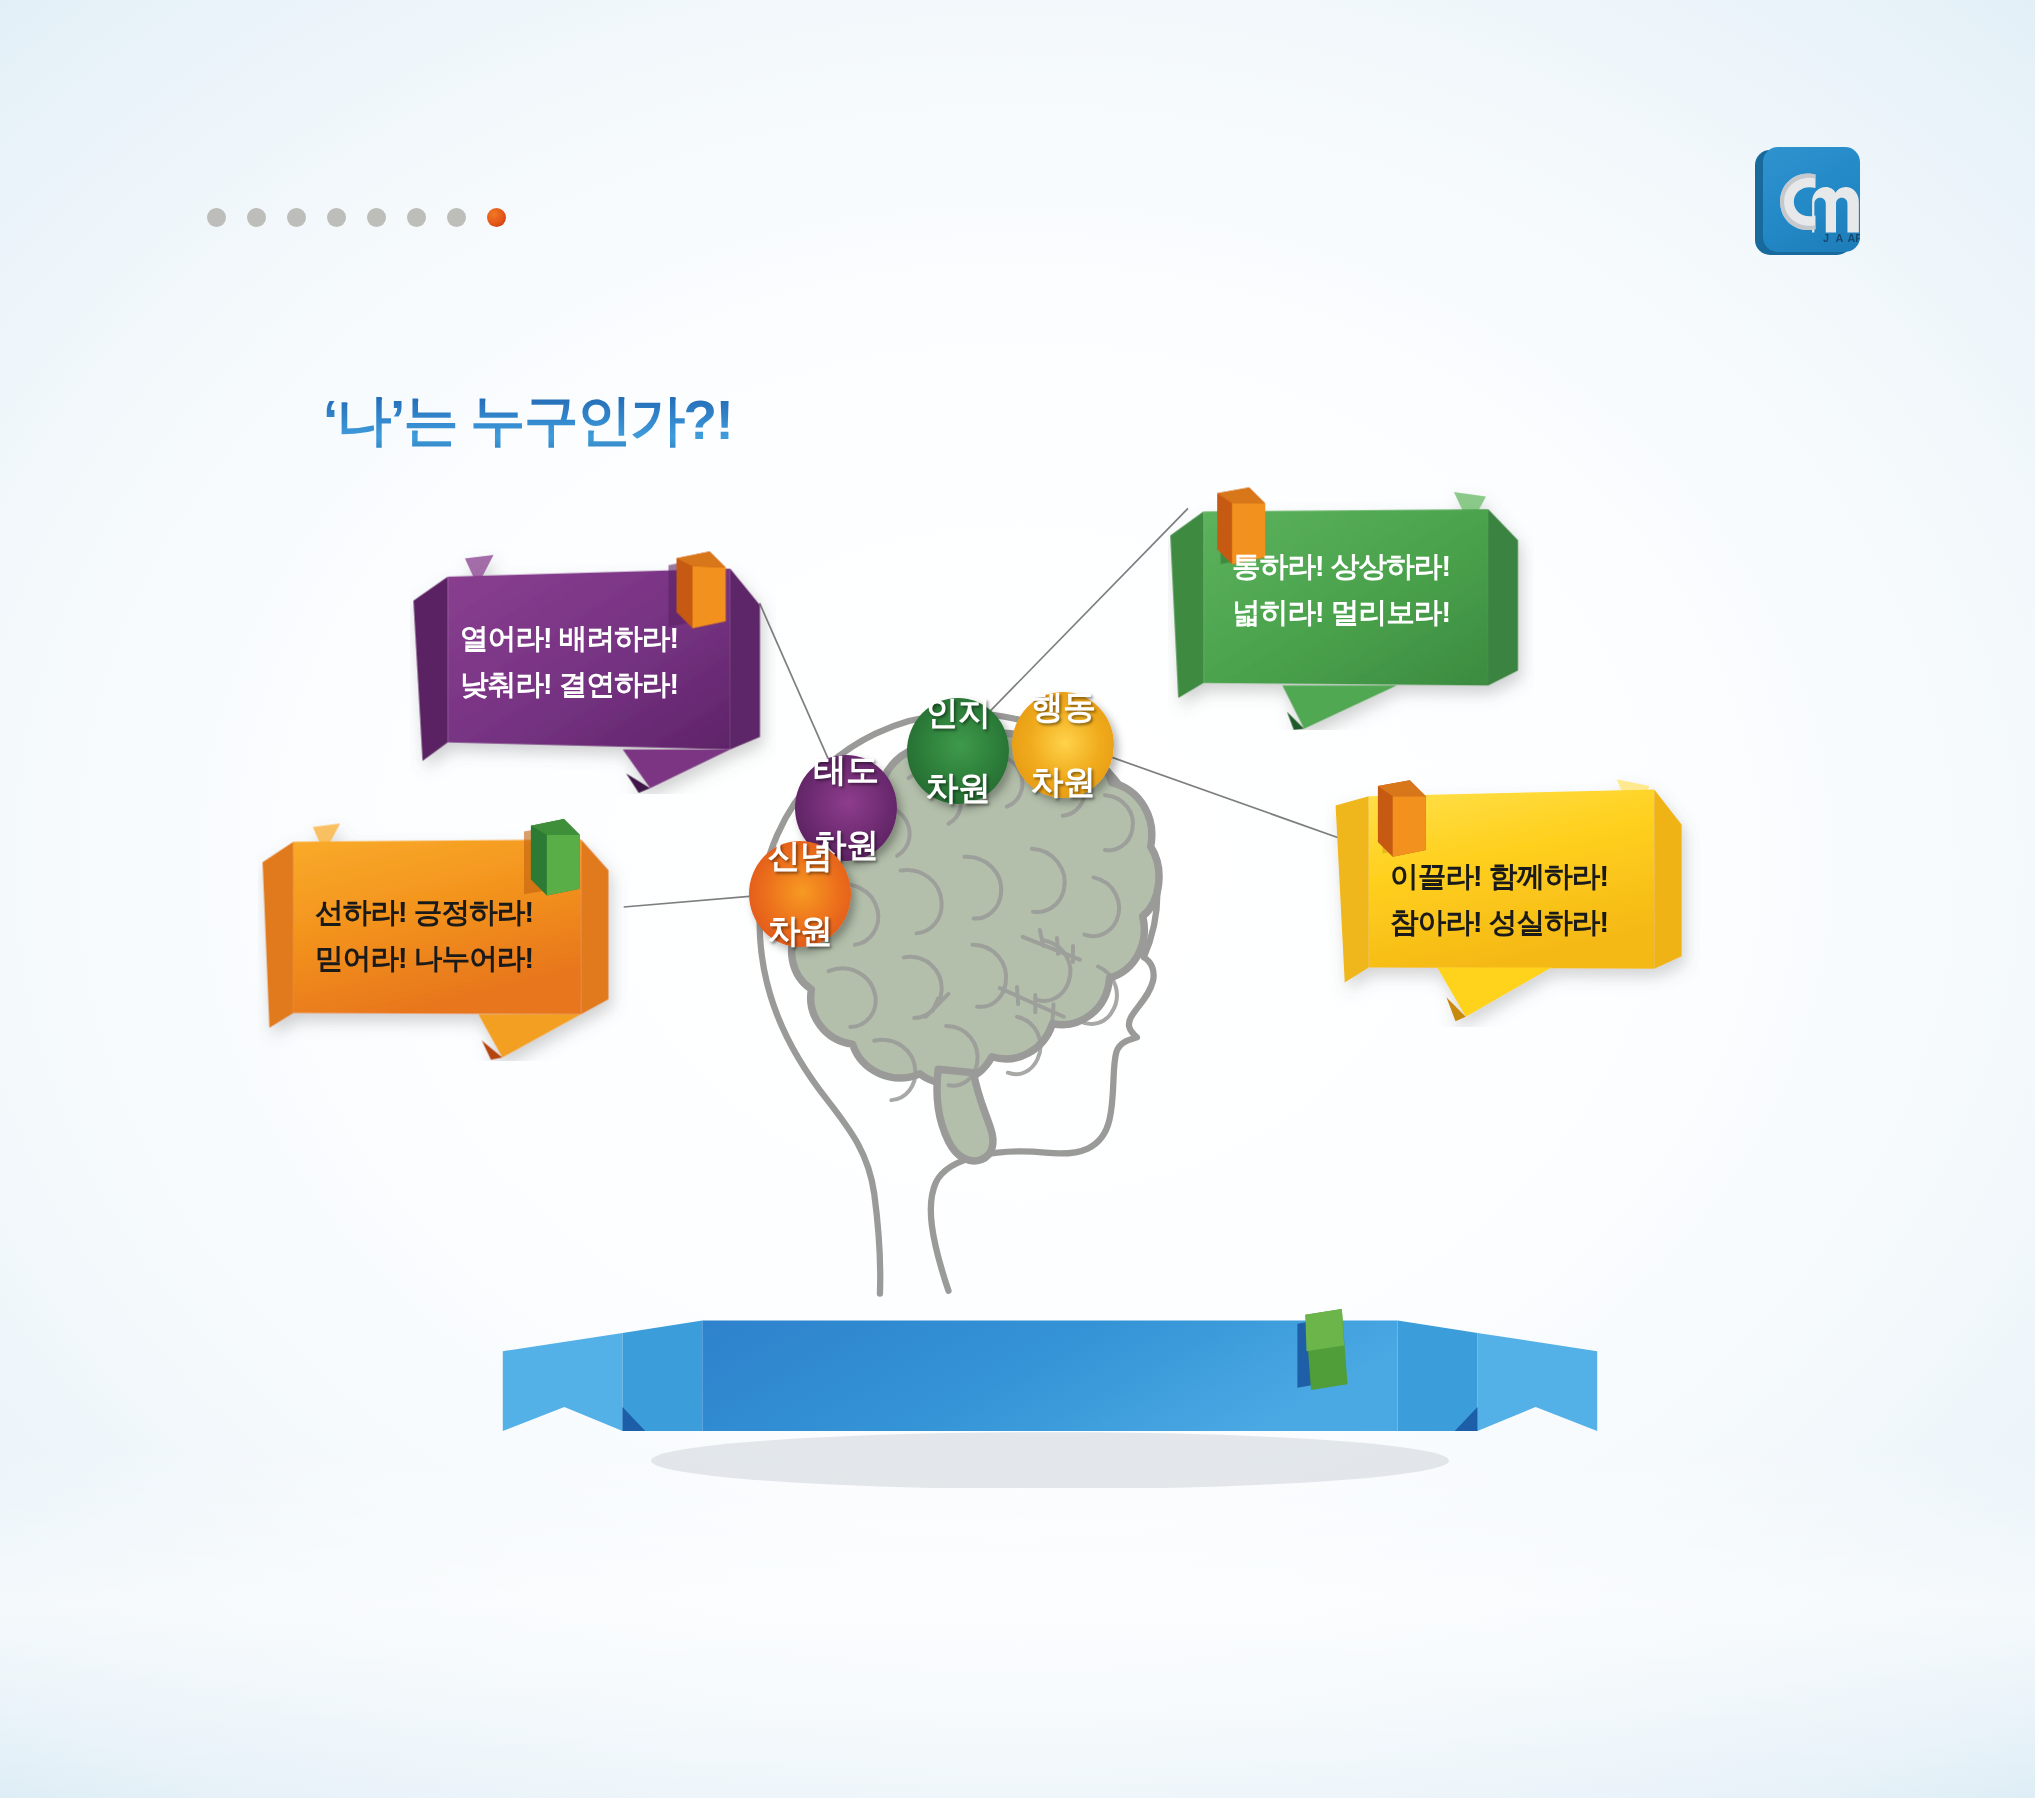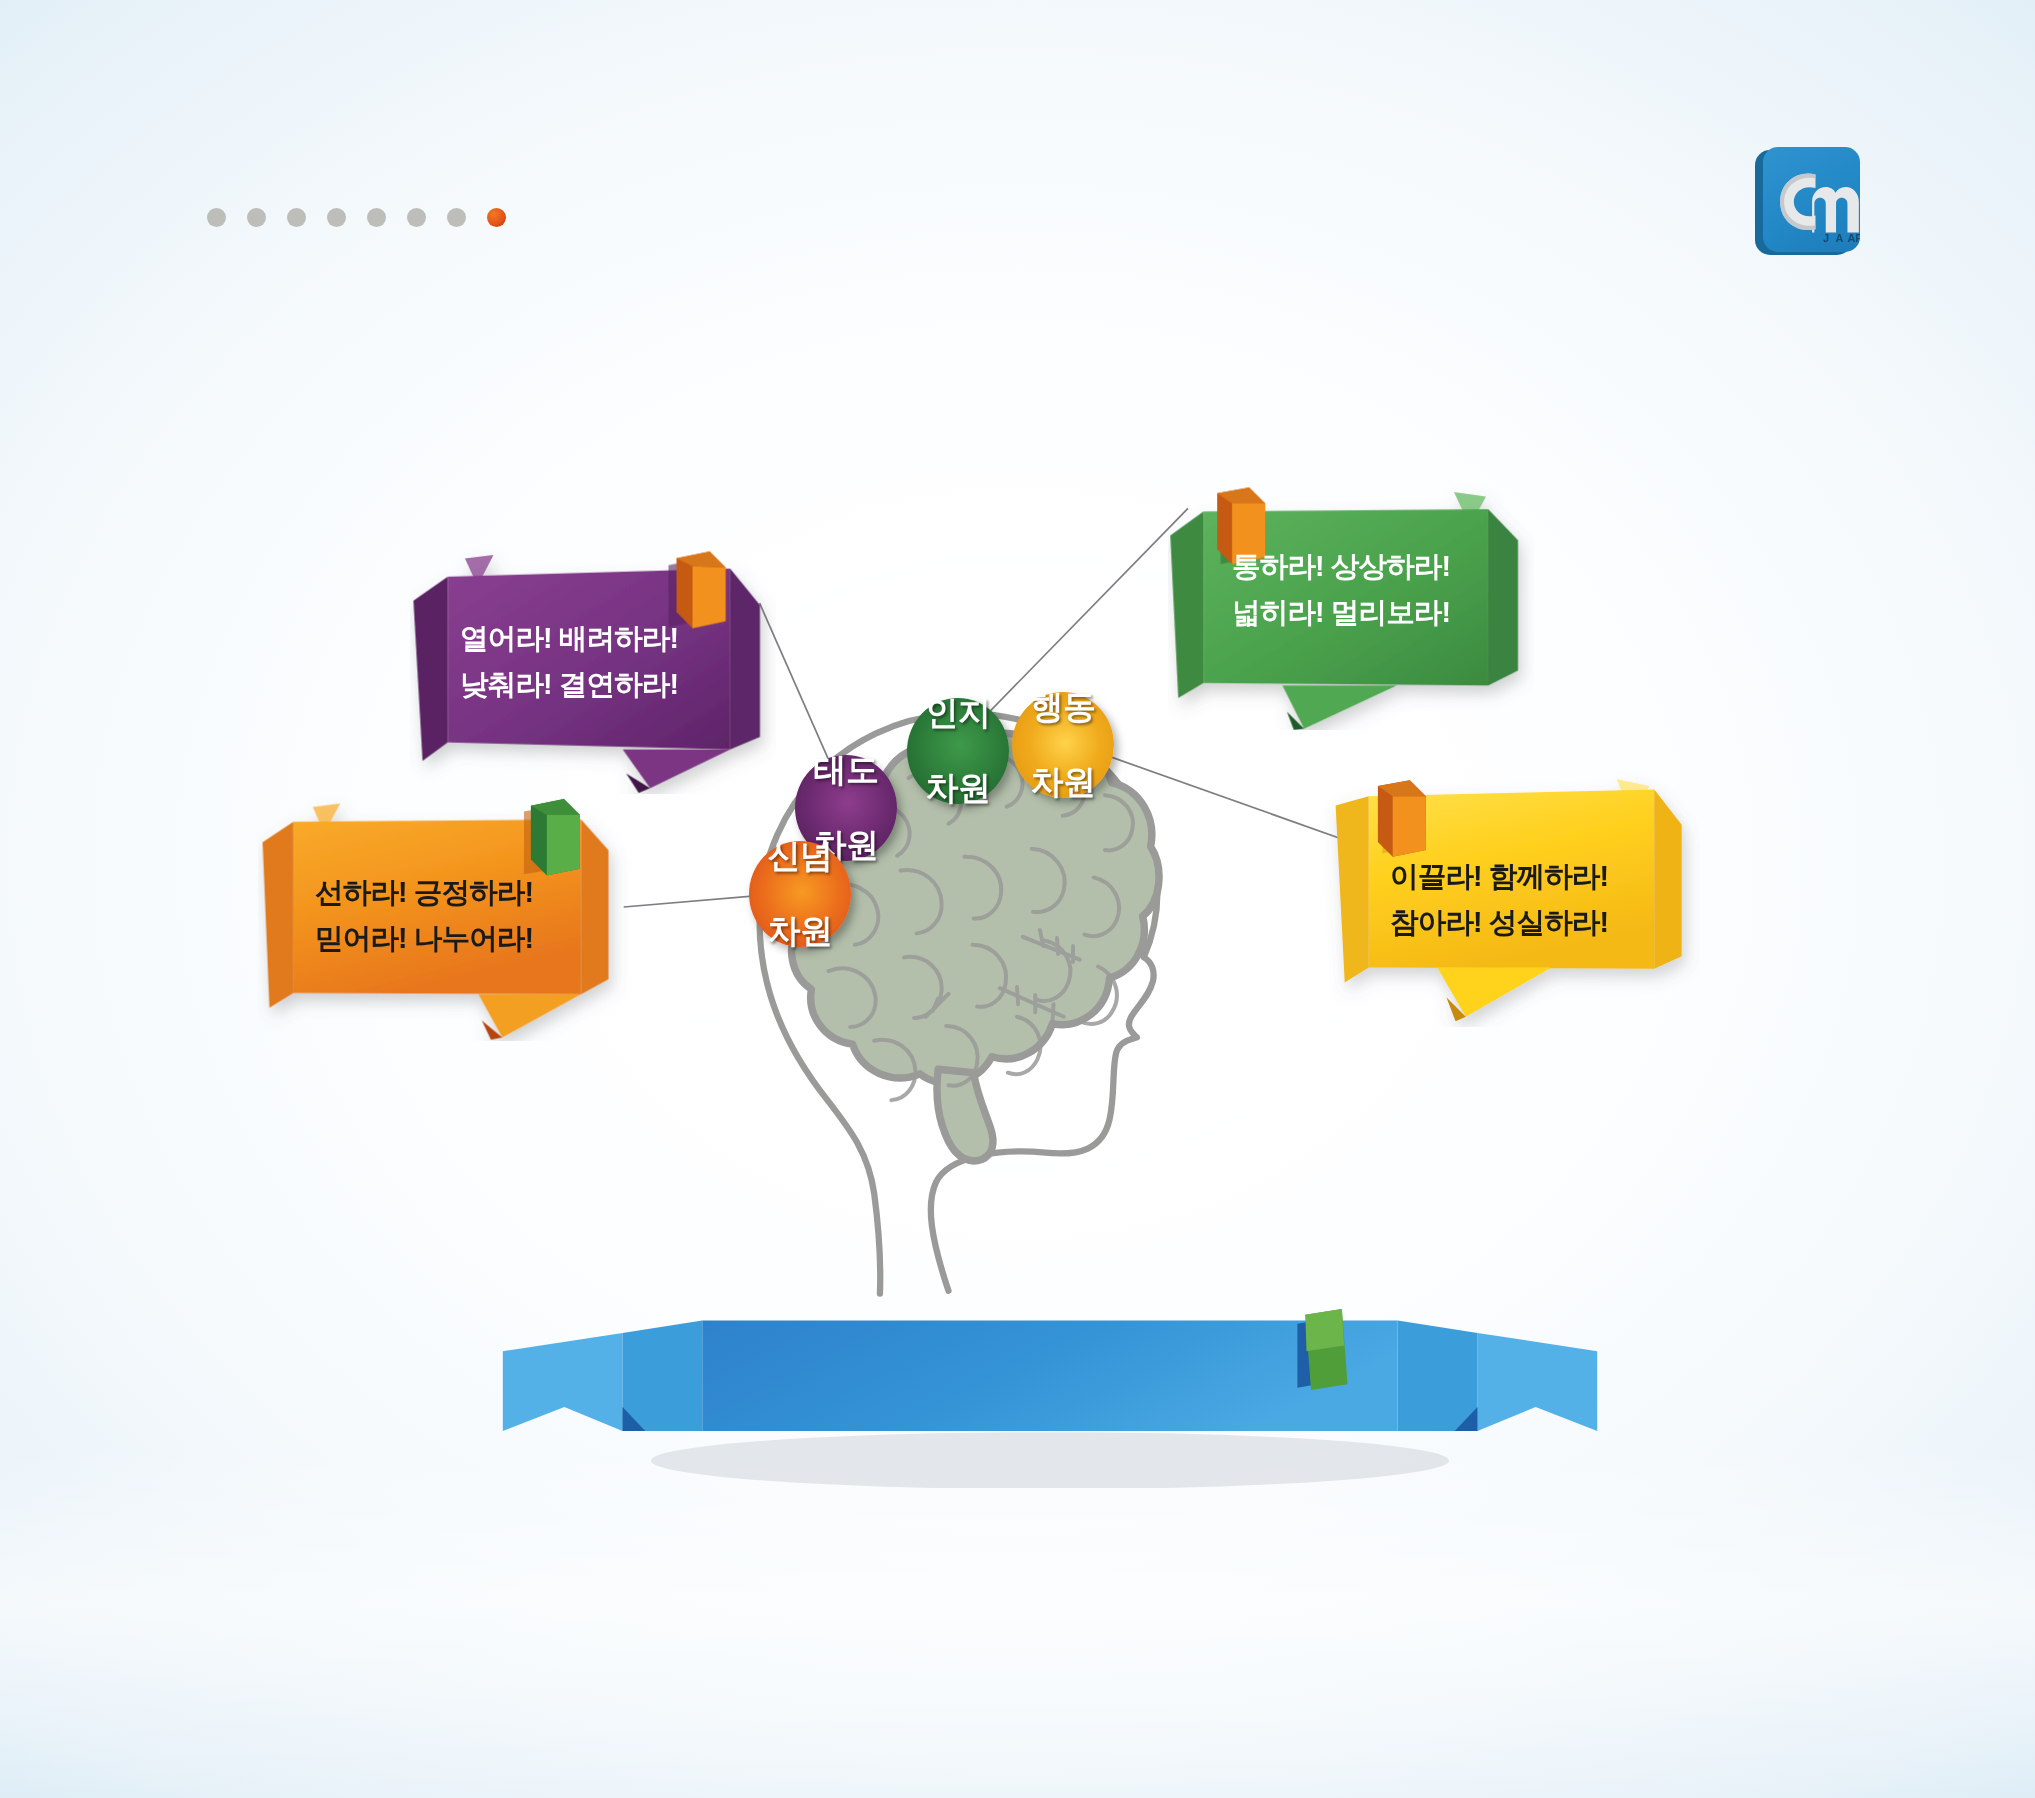"‘나’는 누구인가?!" div { html: none -> <div>‘나’는 누구인가?!</div> }
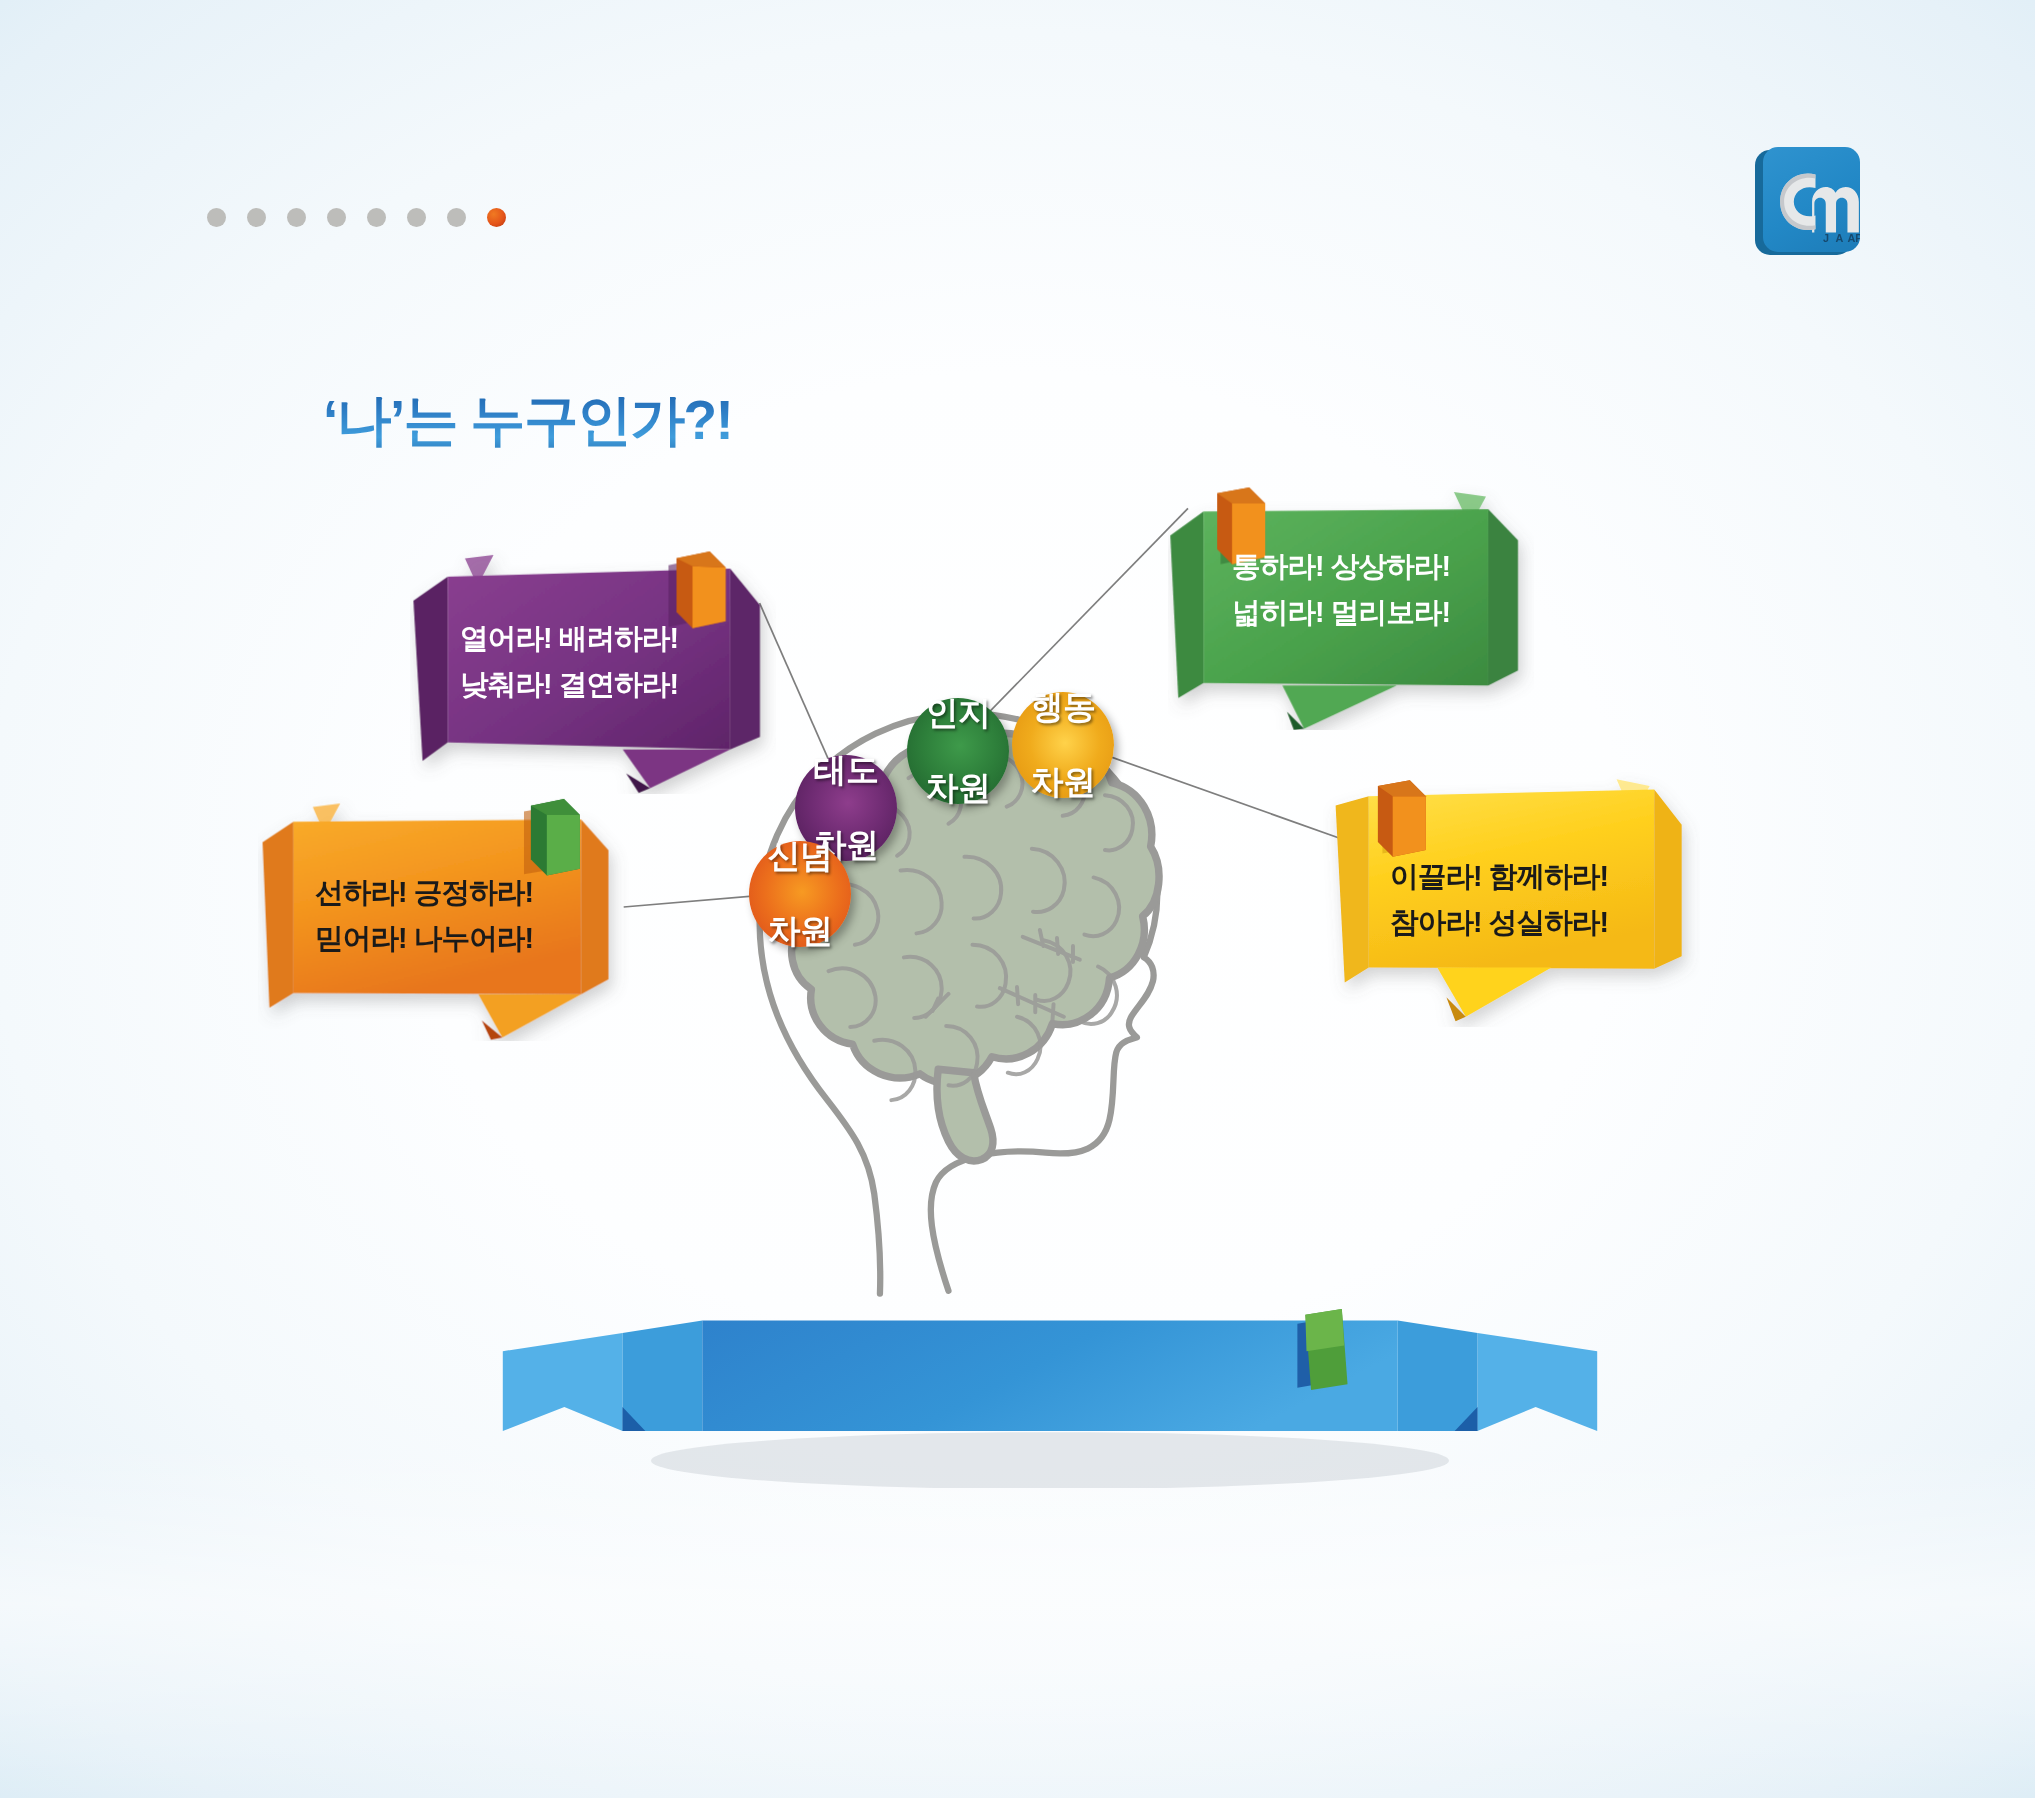"선하라! 긍정하라!" #bubble-belief { top: 784px -> 804px }
